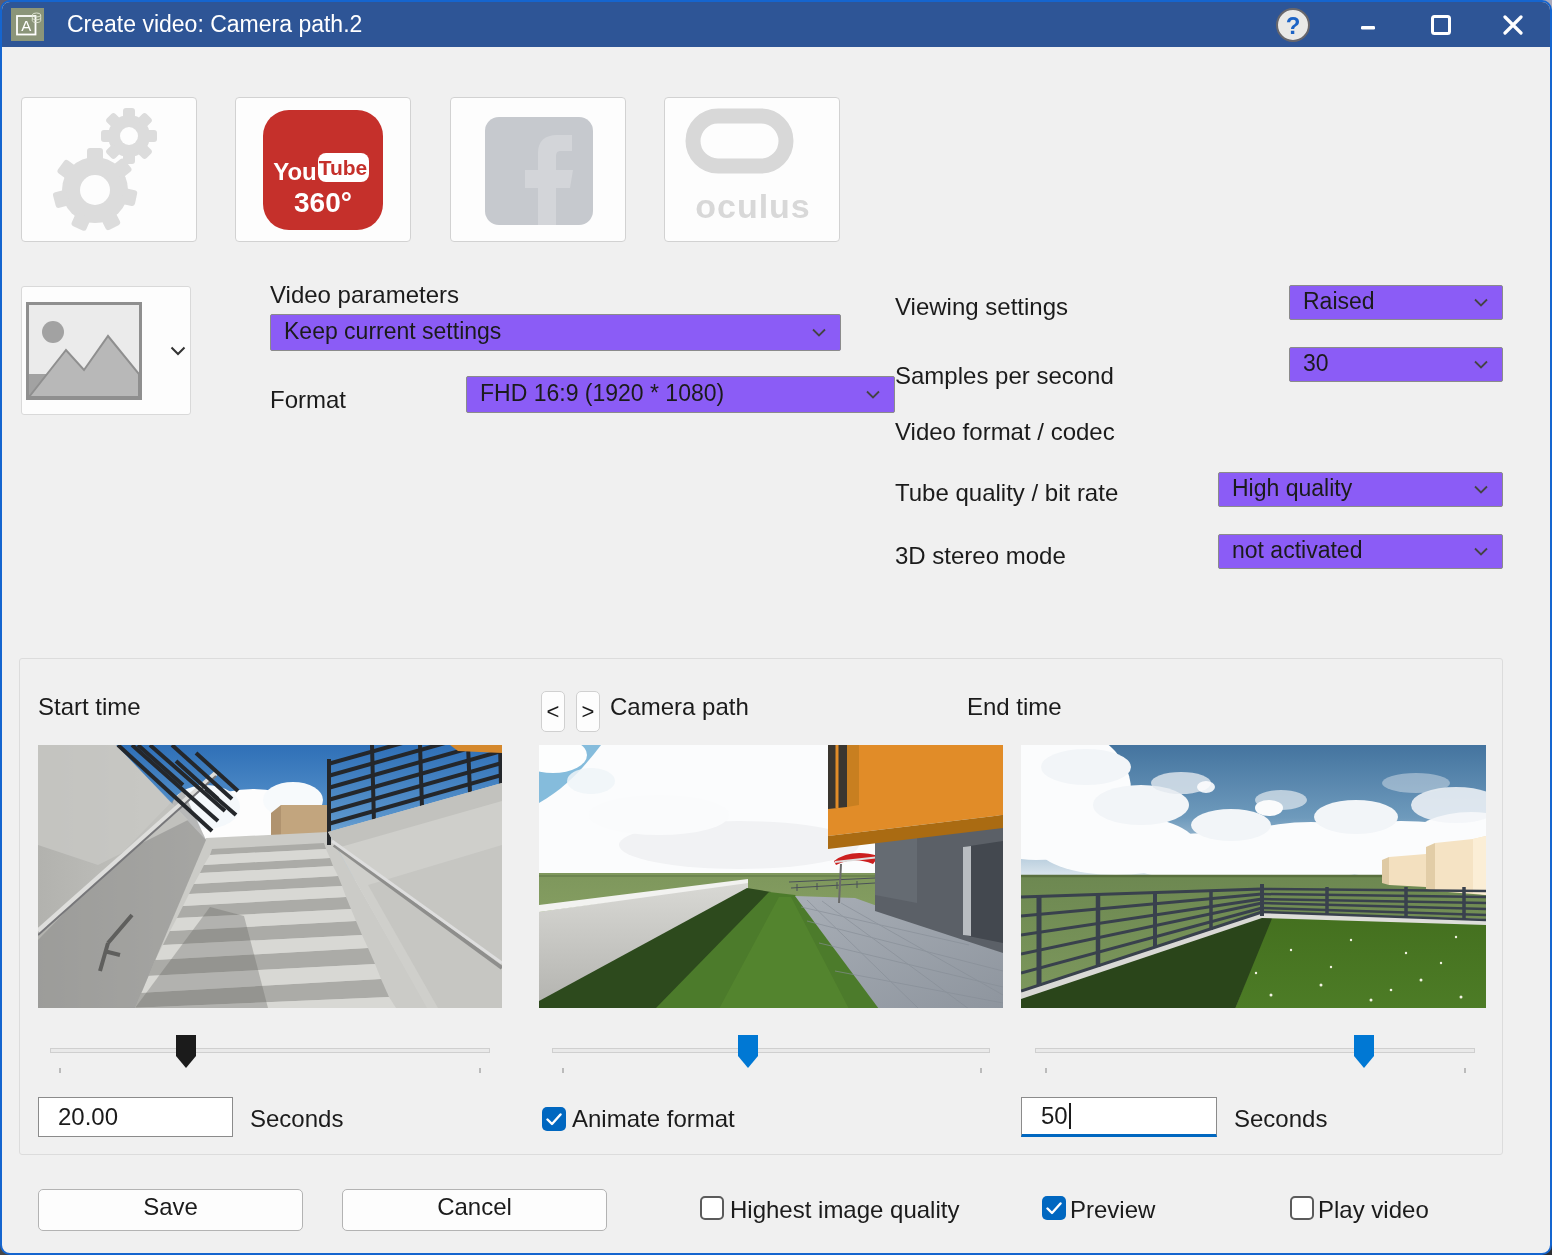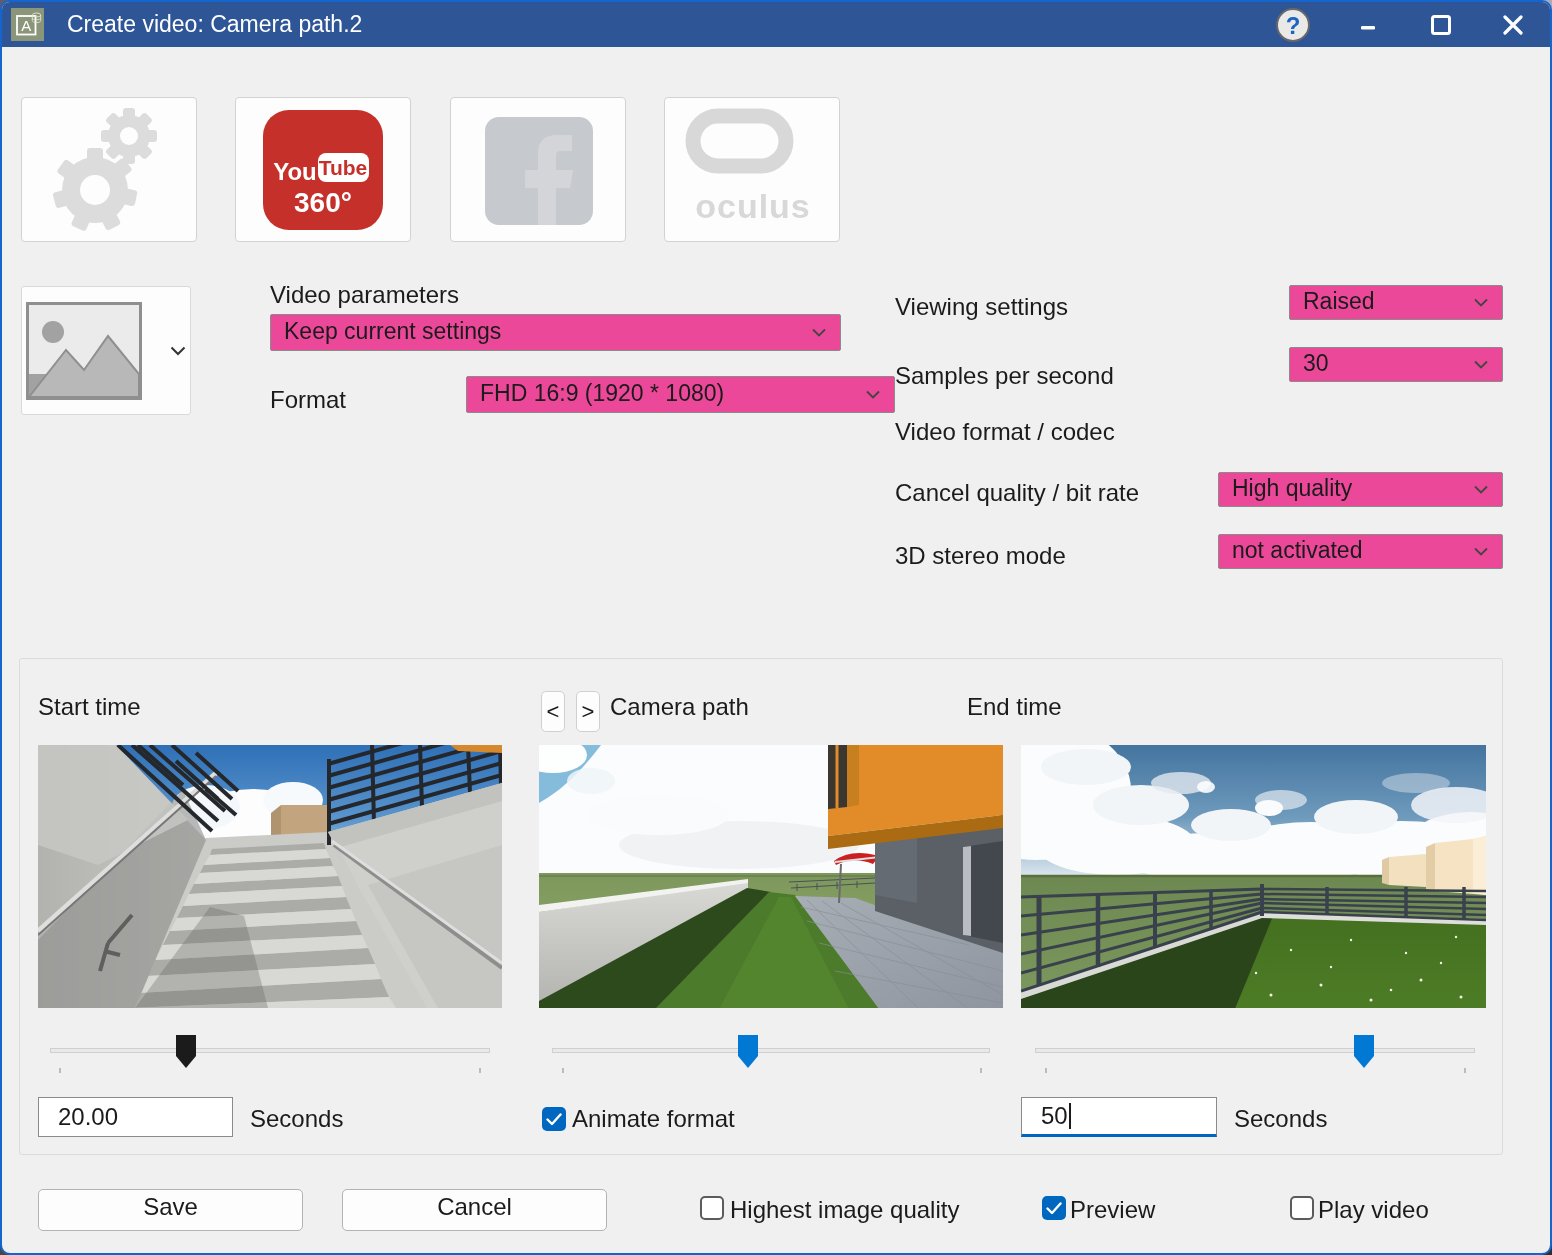"Raised" .dd { background: #ec4899 -> #8b5cf6 }
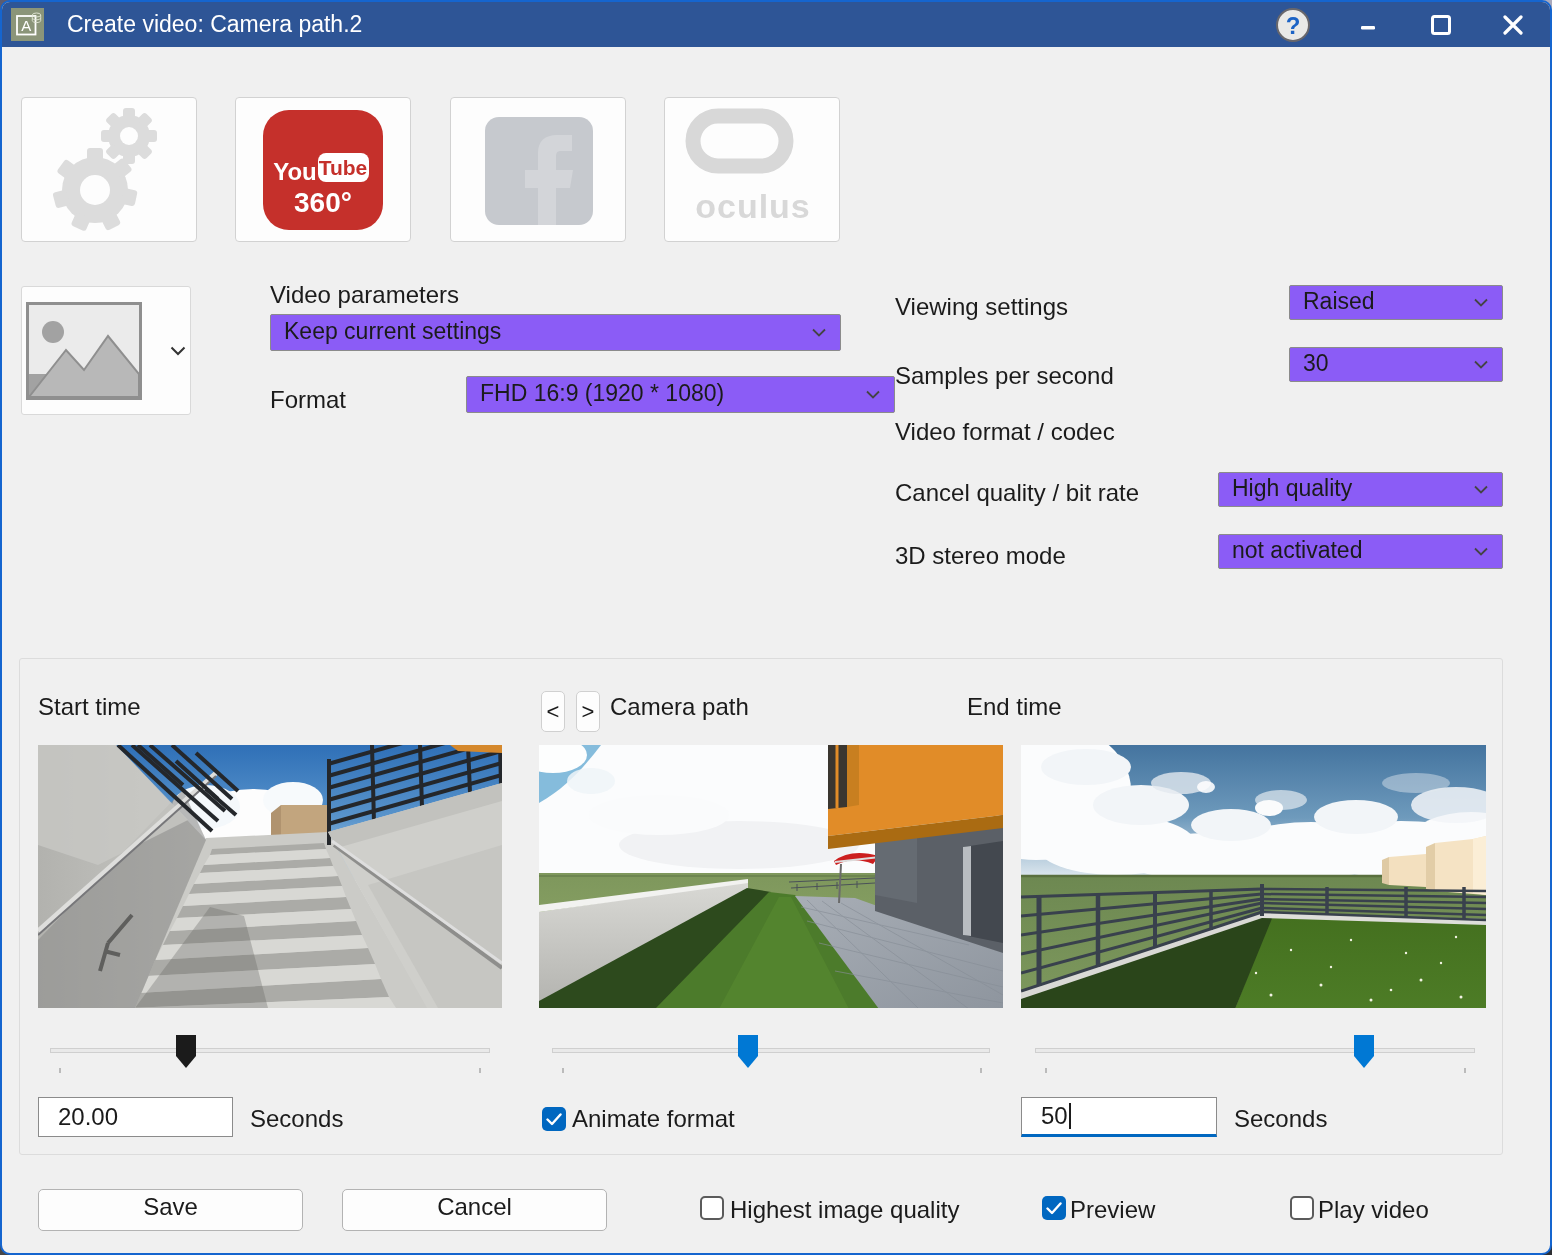"Cancel quality / bit rate" div.lbl { text: Cancel -> Tube }
